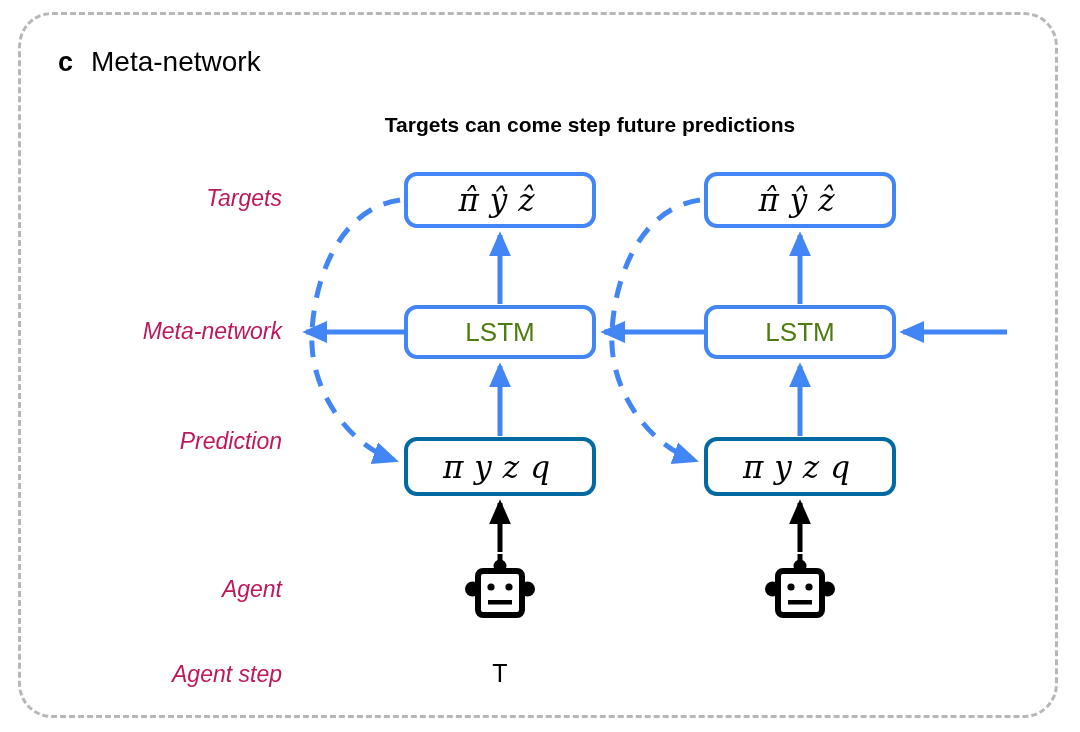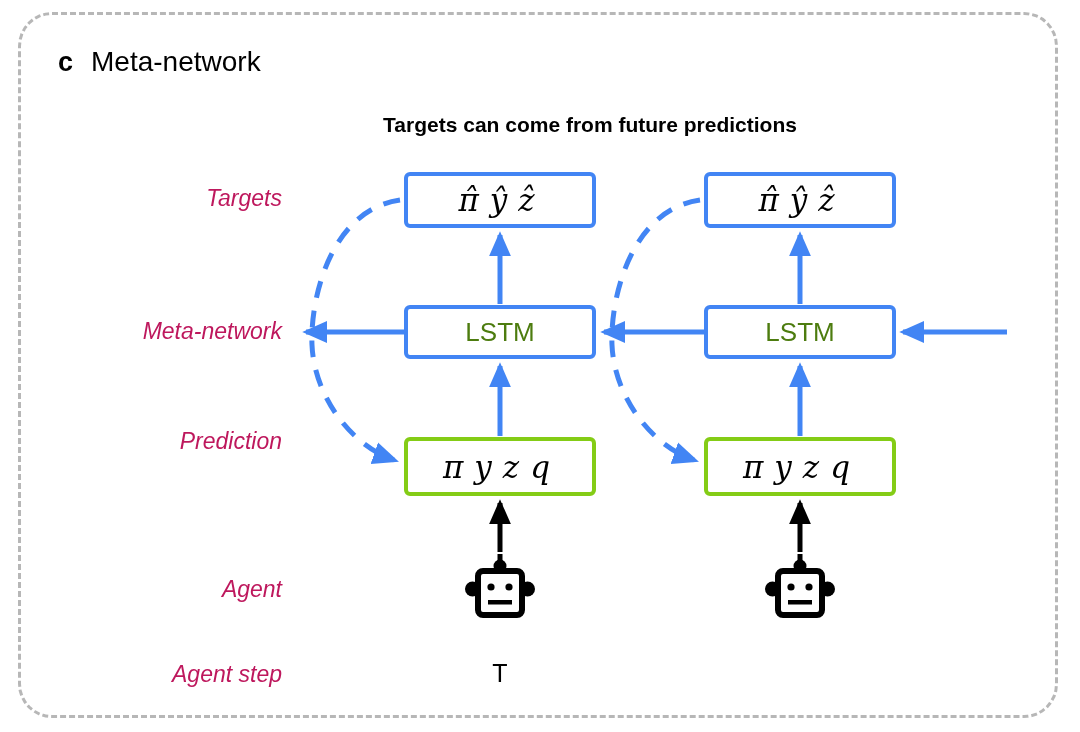"Targets can come from future" div { text: from -> step }
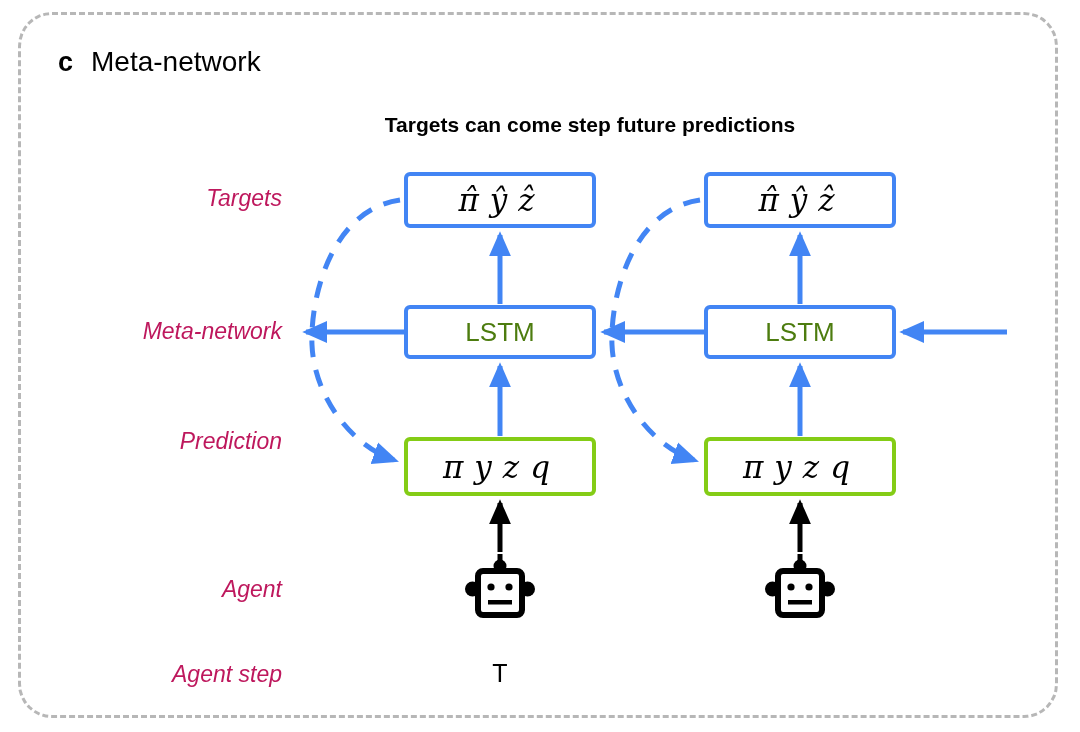"π̂ŷẑ" .node { border-radius: 6px -> 13px }
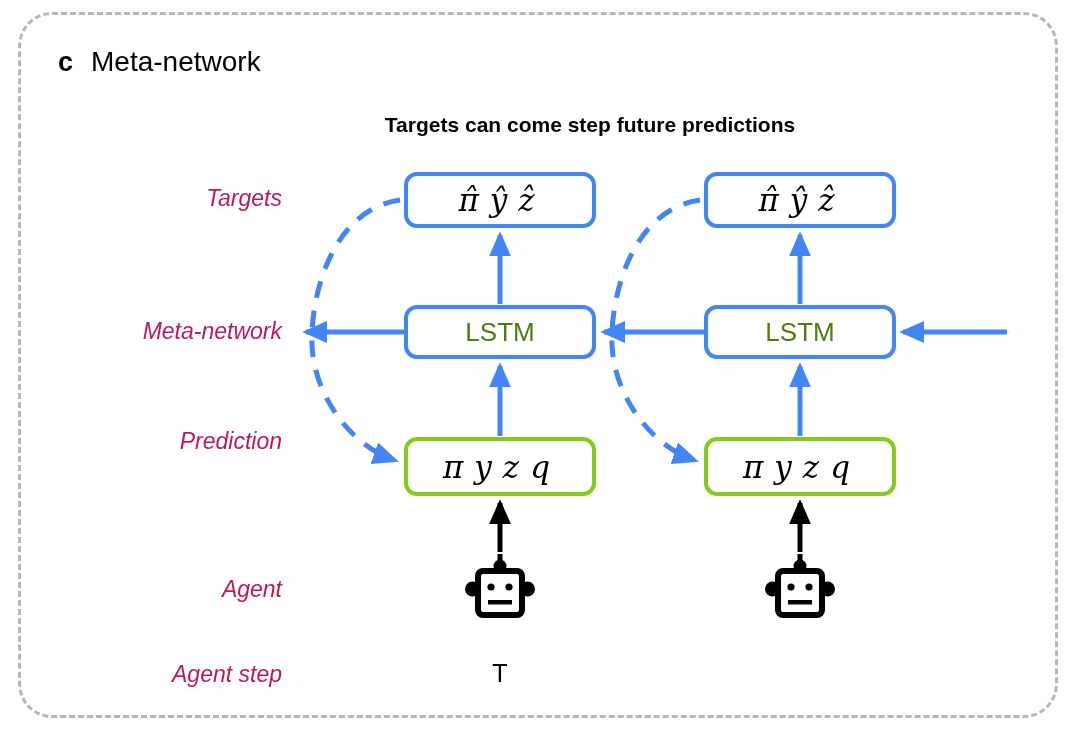"πyzq" .node.black { border: 4px solid #84cc16 -> 4px solid #0369a1 }
